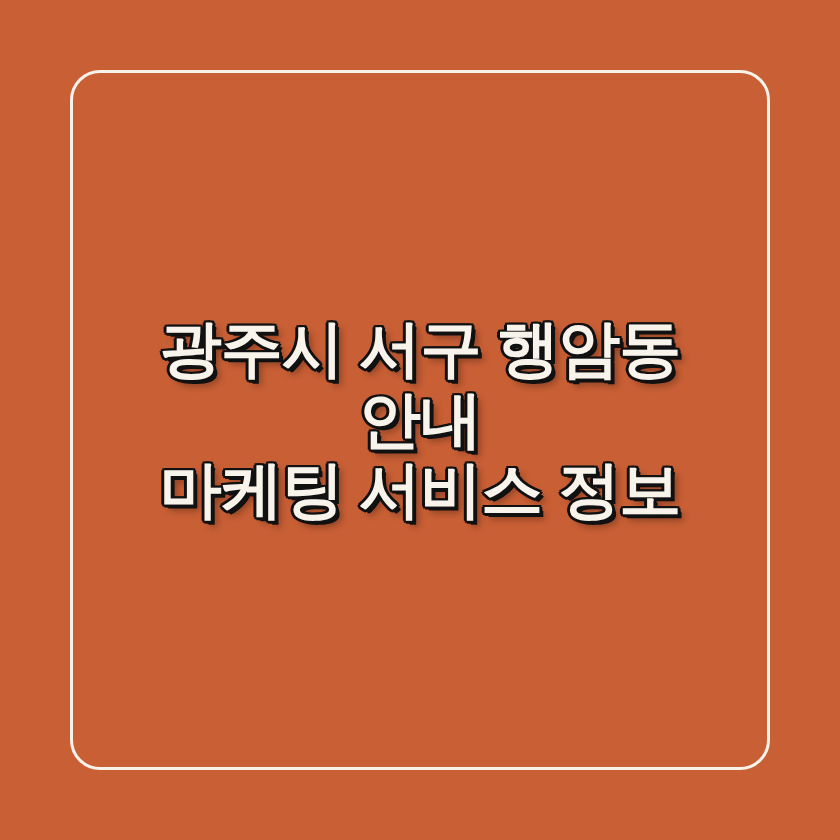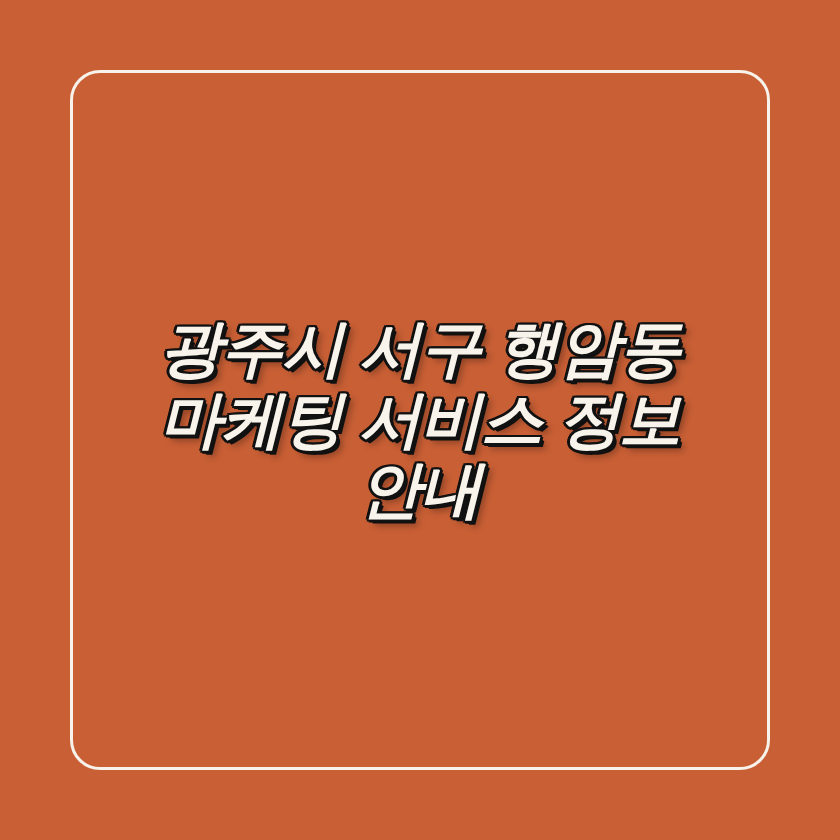"광주시 서구 행암동" .headline-block { font-style: italic -> none }
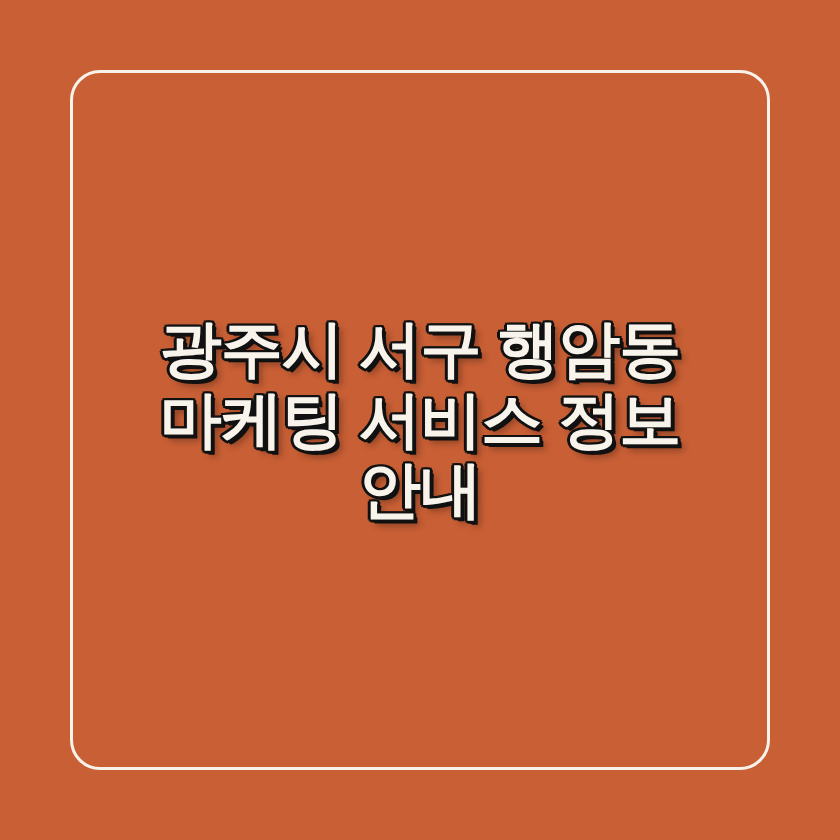"마케팅 서비스 정보" span.line { order: before "안내" -> after "안내" }
